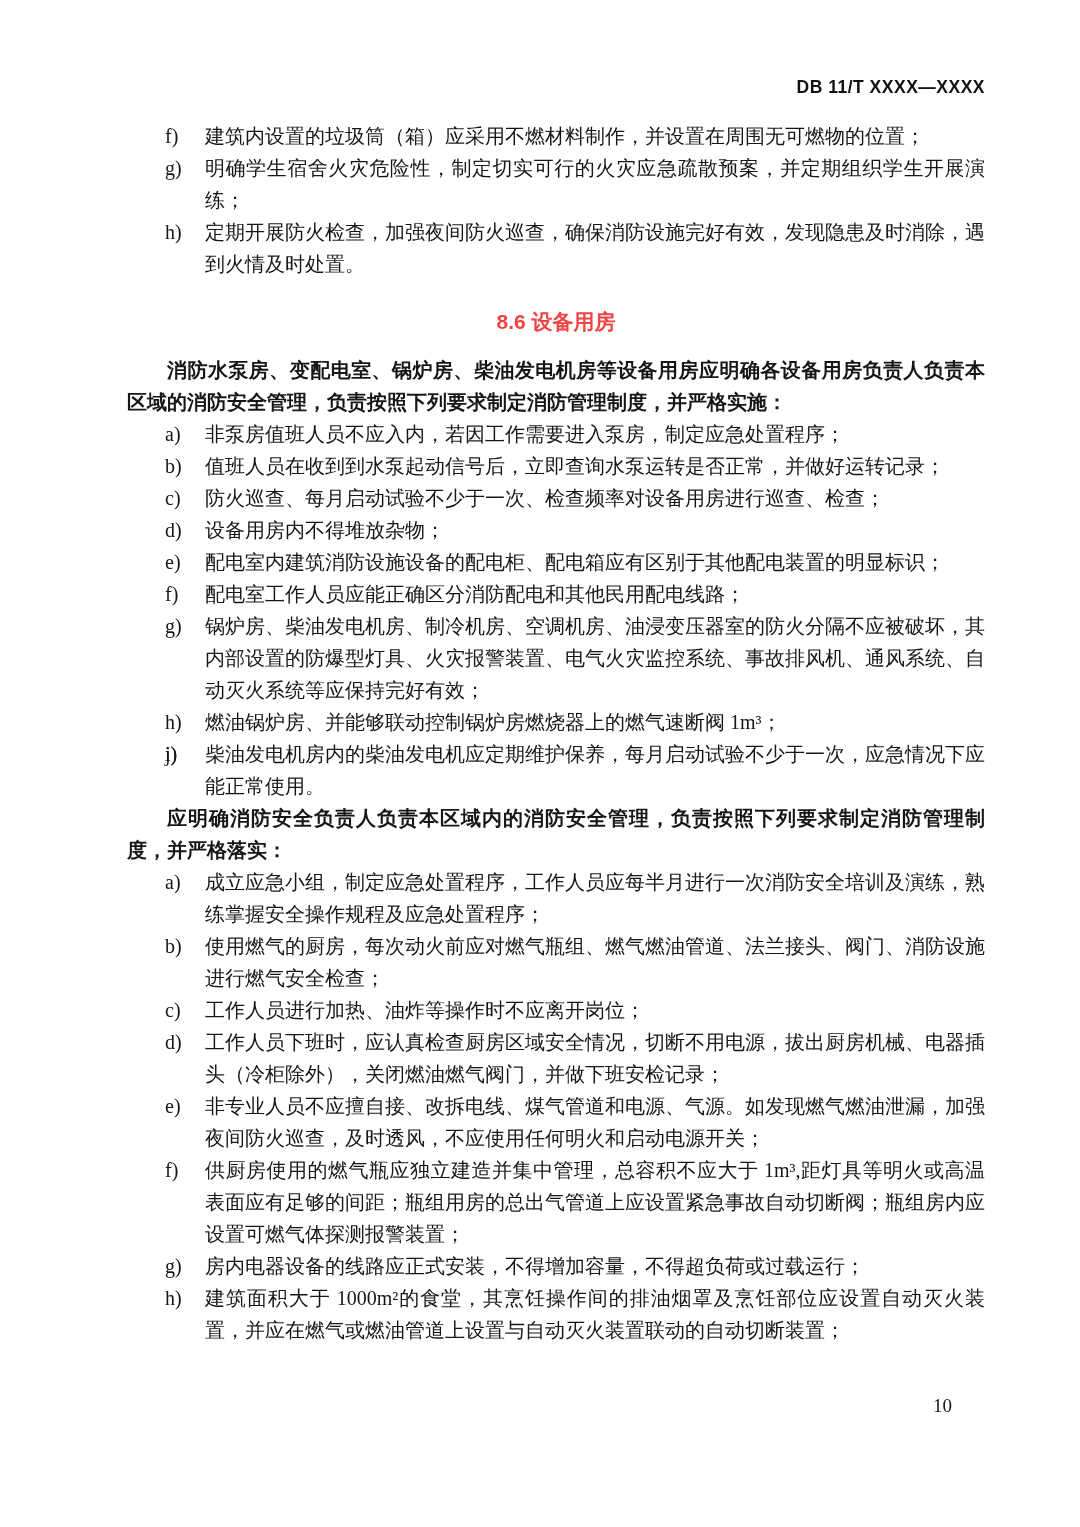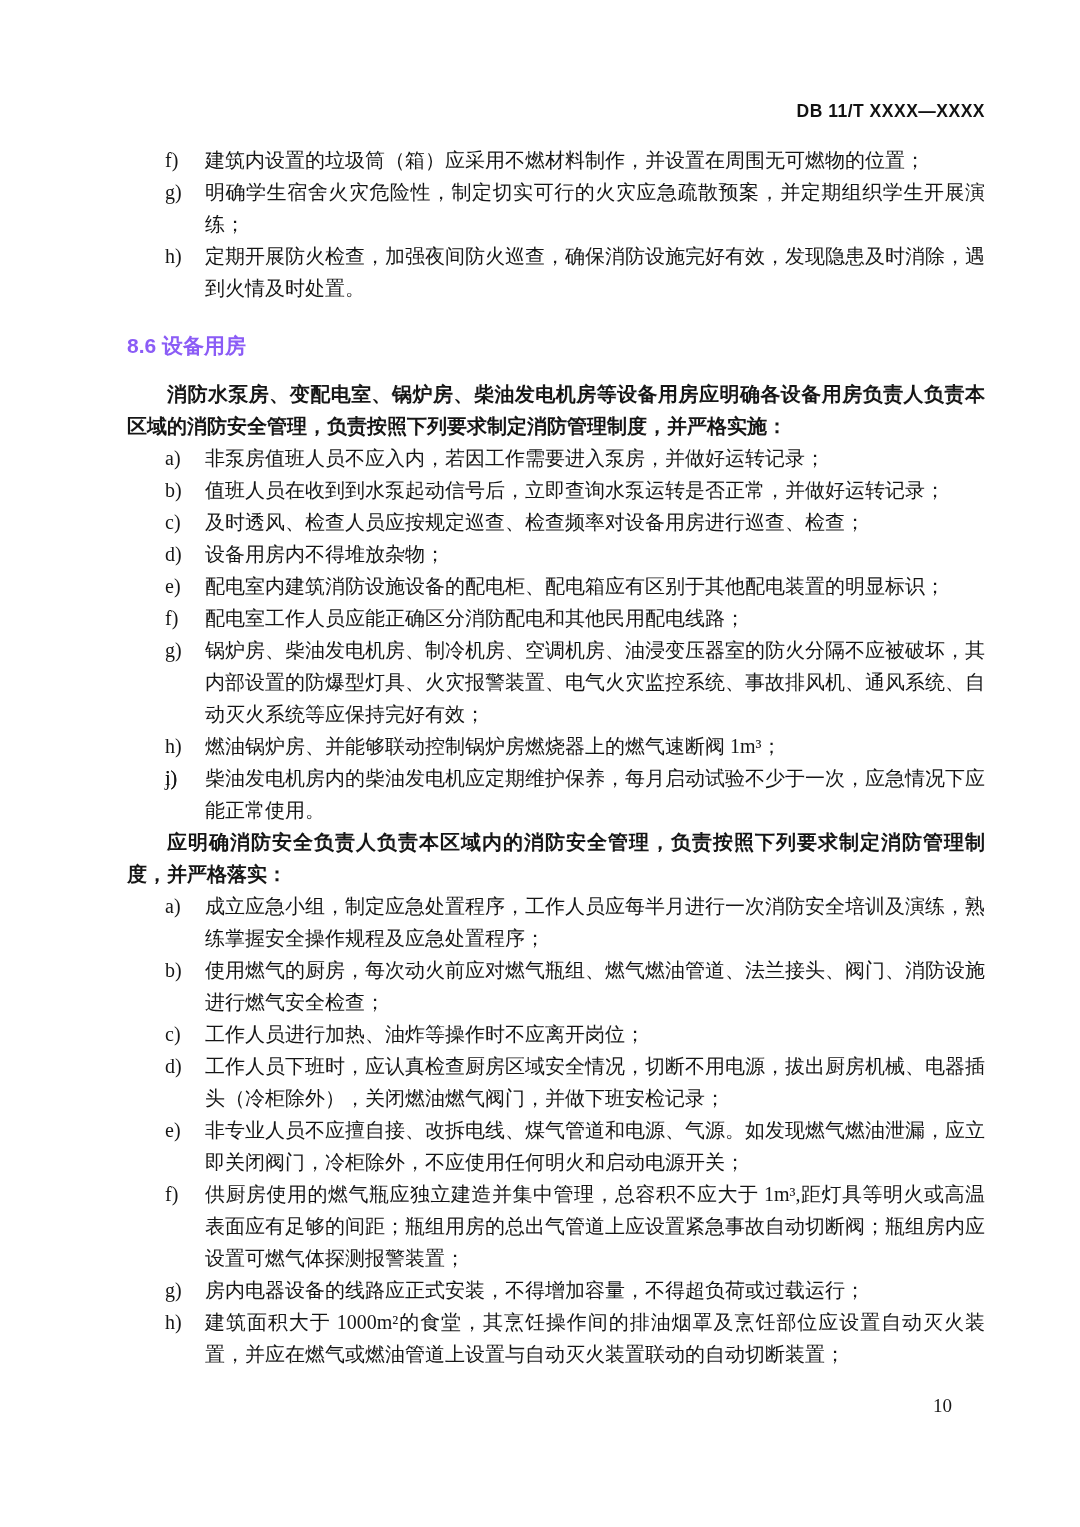"DB 11/T XXXX—XXXX" .page { padding: 100px 95px 0 127px -> 76px 95px 0 127px }
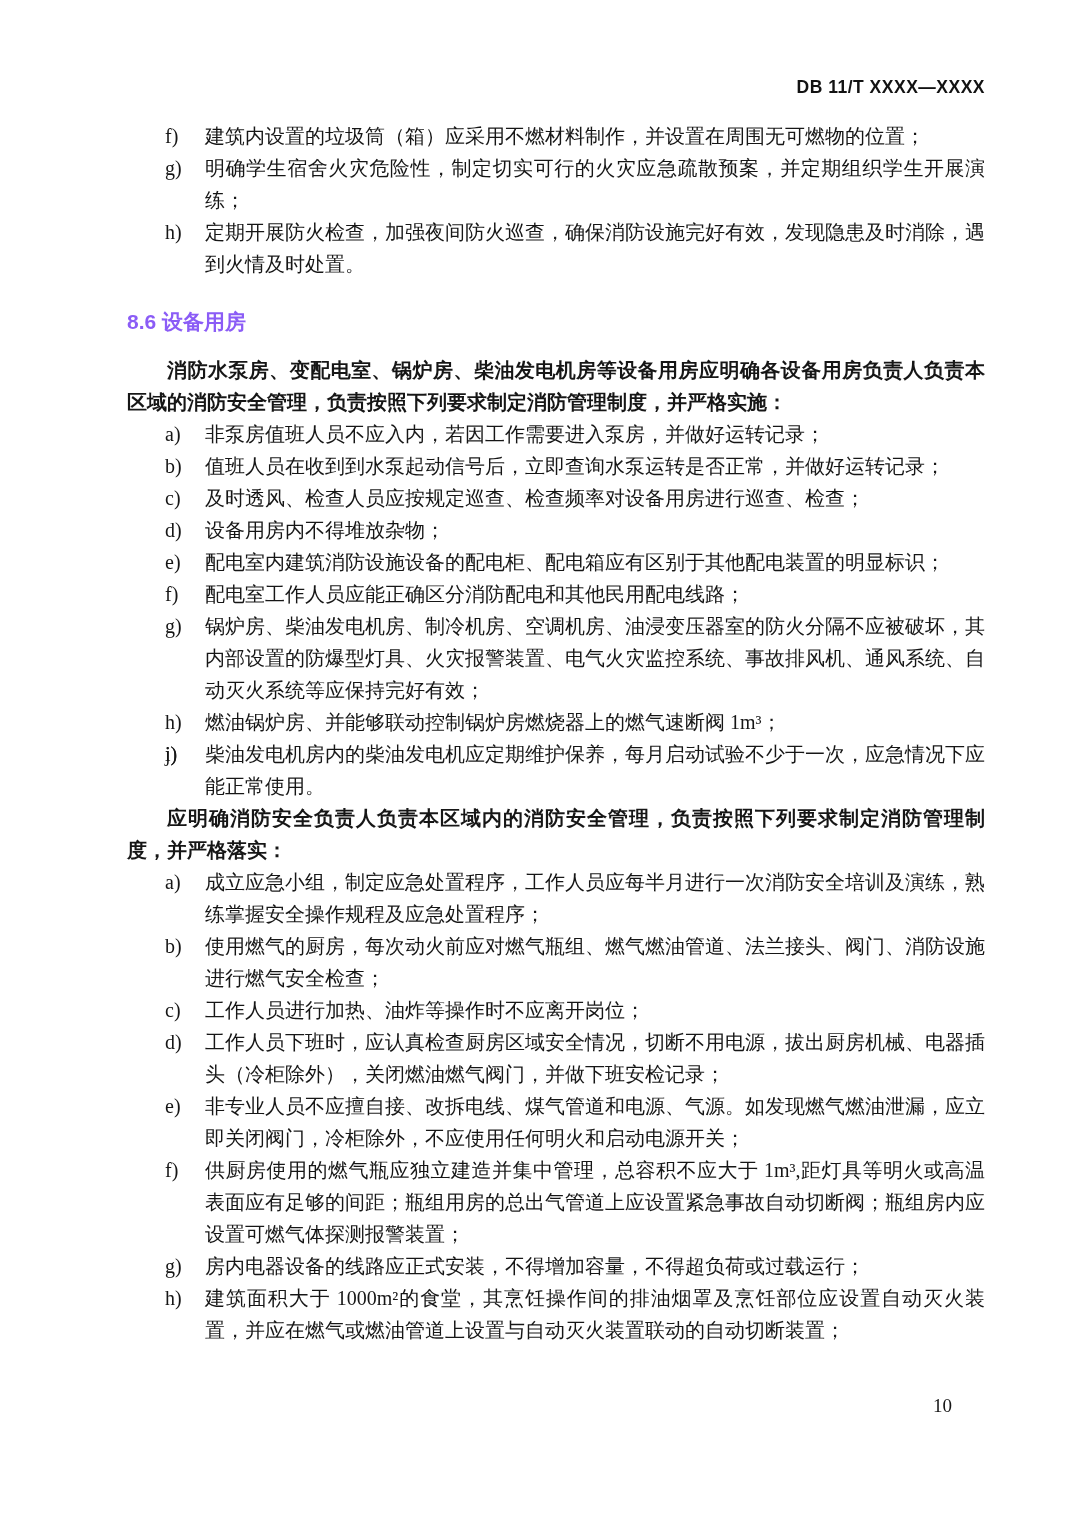"8.6 设备用房" .section-heading { color: #8b5cf6 -> #ef4444; text-align: none -> center }
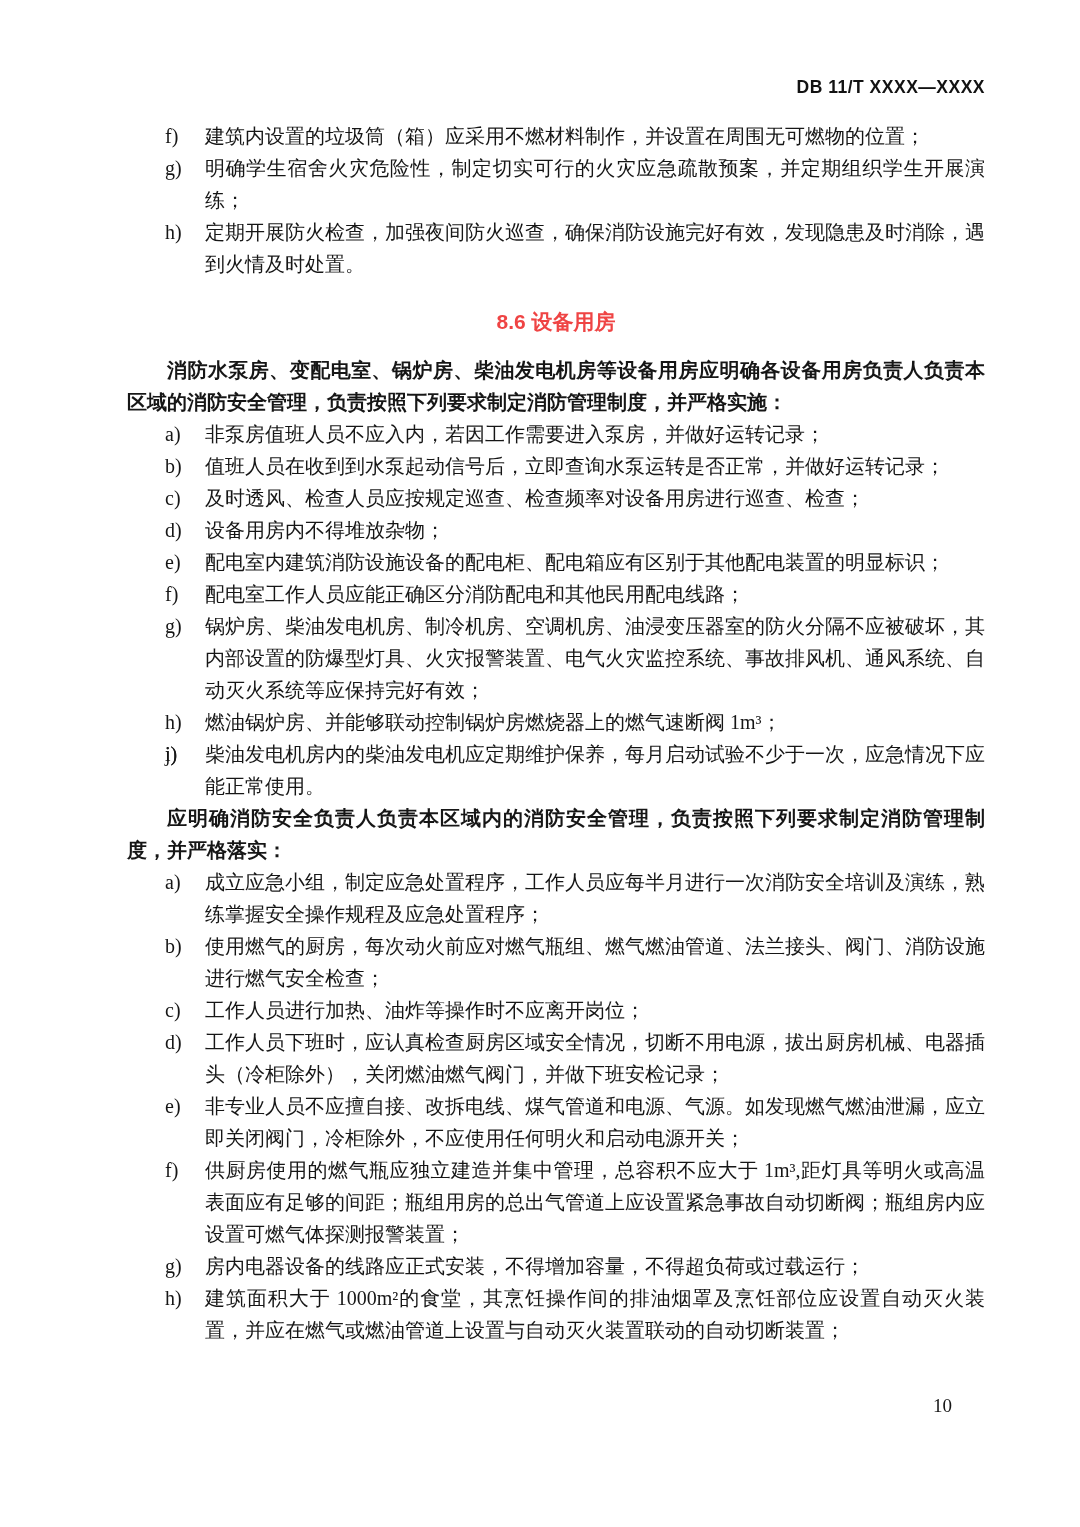"非泵房值班人员不应入内，若因工作需要进入泵房，并做好运转记录；" span.item-text { text: 并做好运转记录 -> 制定应急处置程序 }
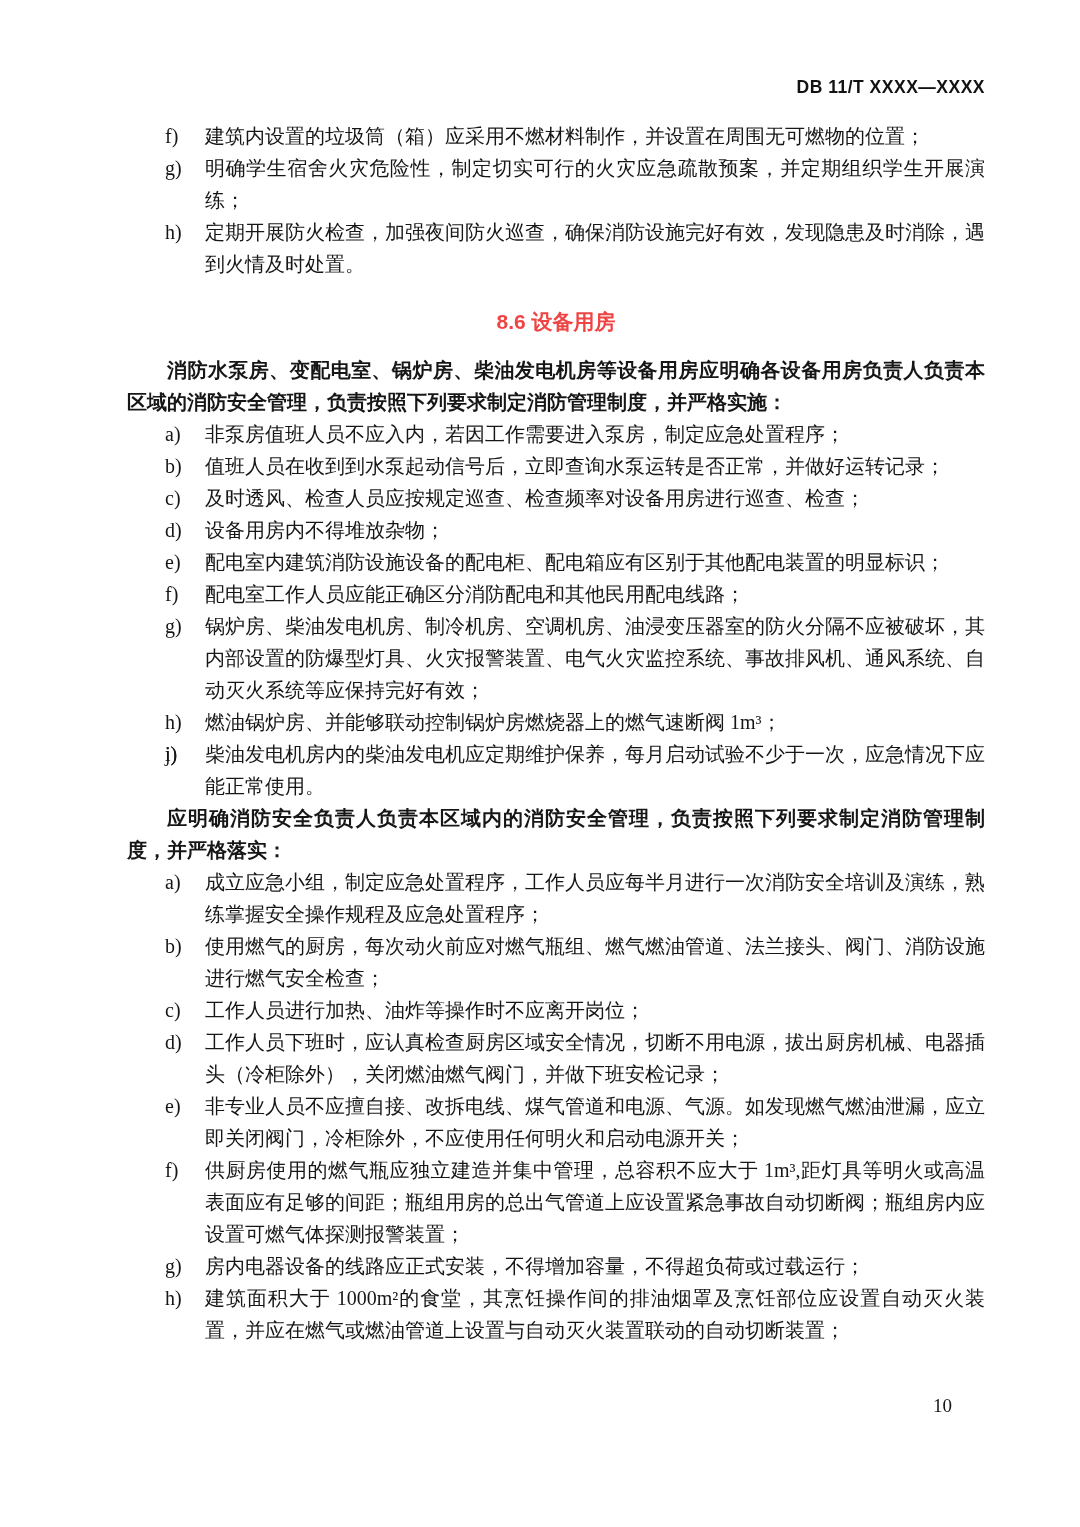"及时透风、检查人员应按规定巡查、检查频率对设备用房进行巡查、检查；" span.item-text { text: 及时透风、检查人员应按规定巡查 -> 防火巡查、每月启动试验不少于一次 }
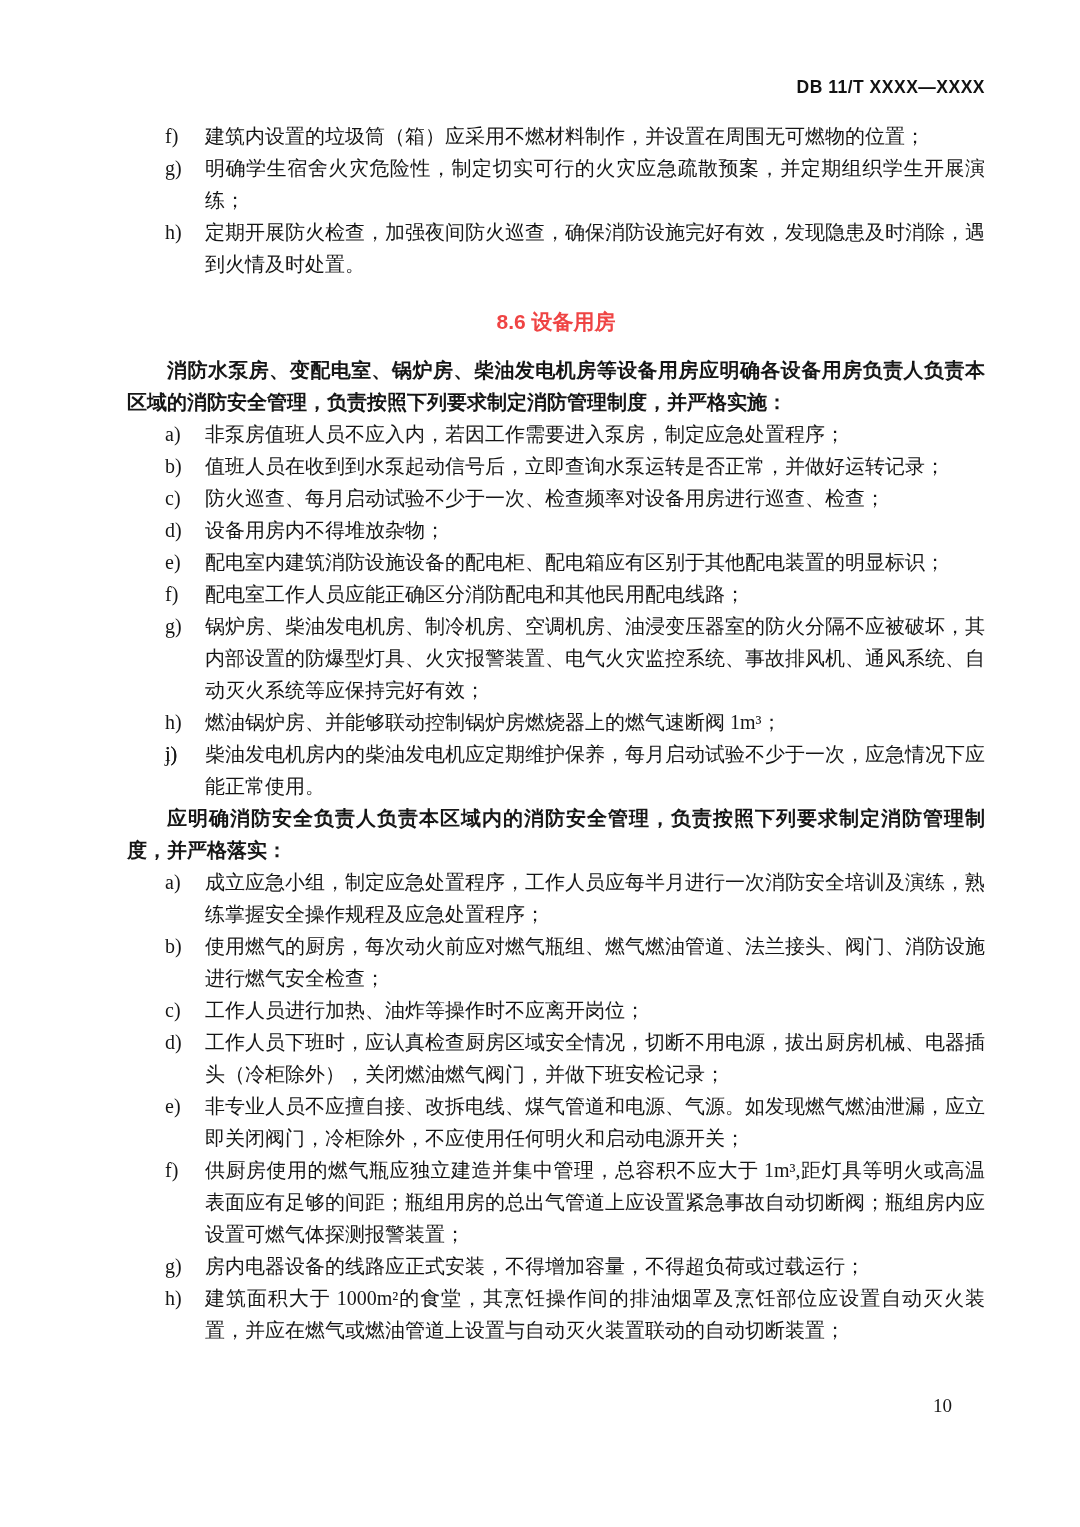"非专业人员不应擅自接、改拆电线、煤气管道和电源、气源。如发现燃气燃油泄漏，应立即" span.item-text { text: 应立即关闭阀门，冷柜除外 -> 加强夜间防火巡查，及时透风 }
